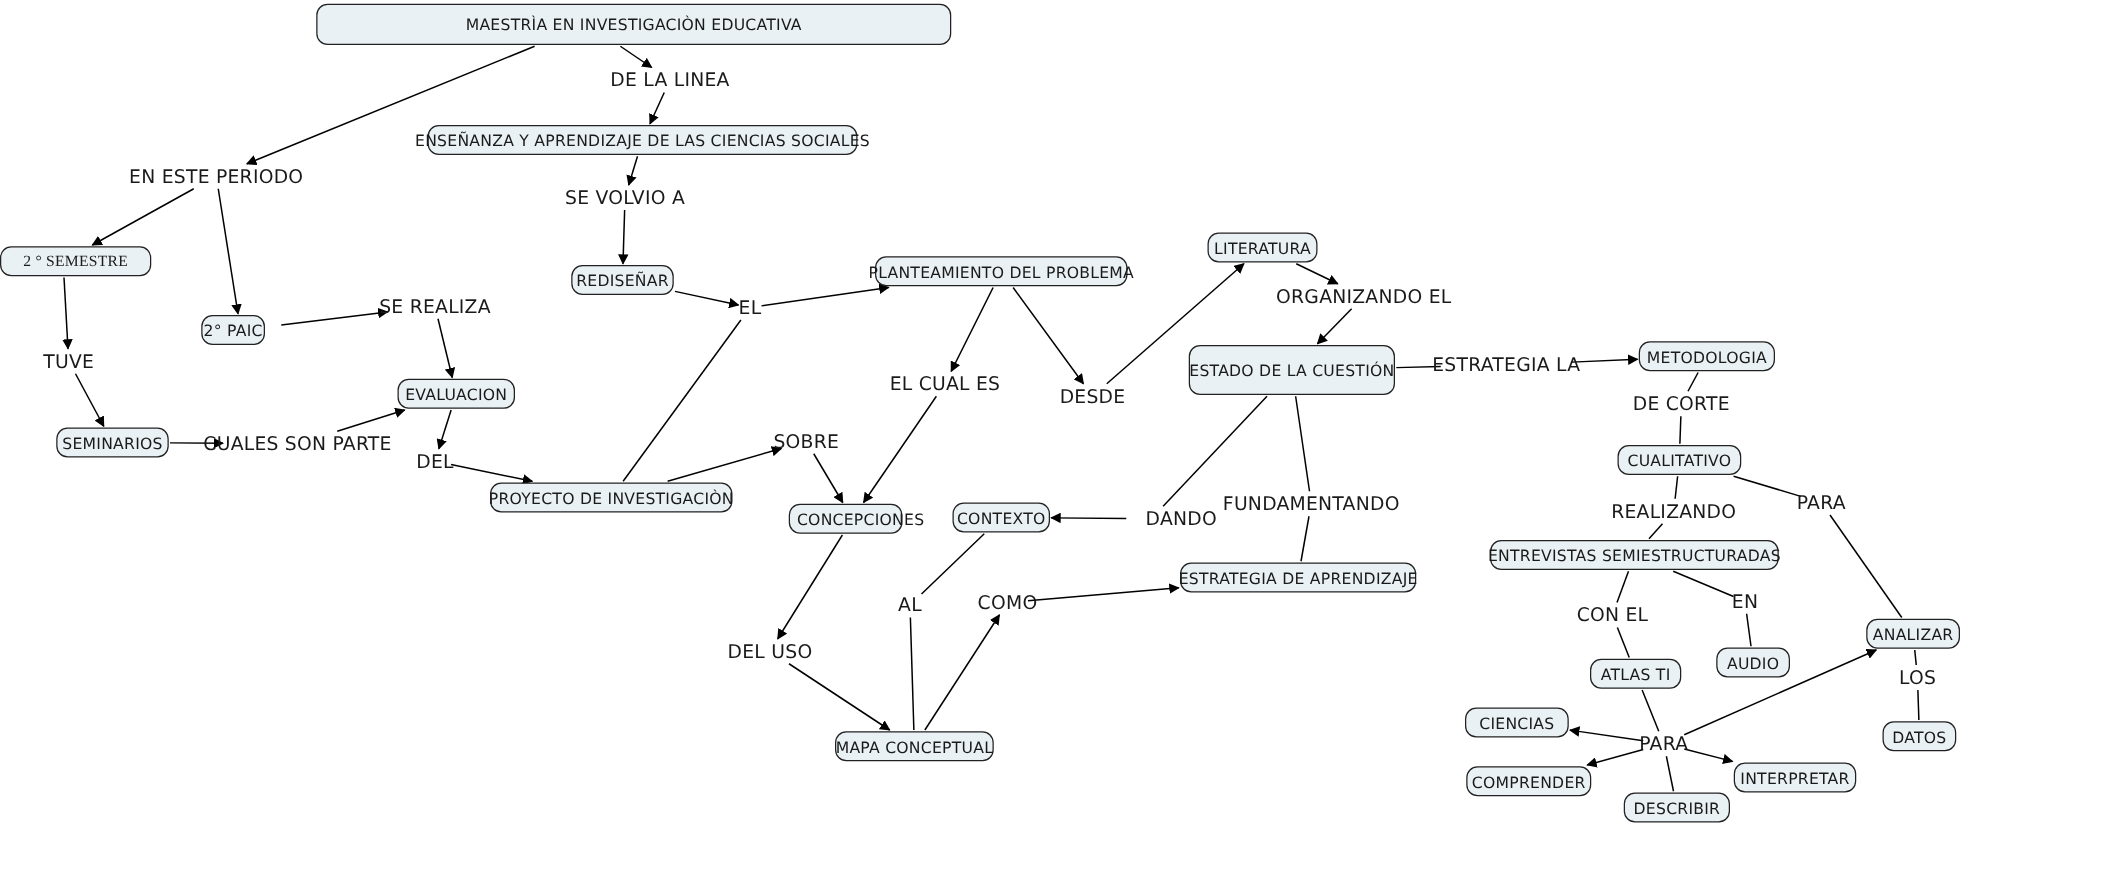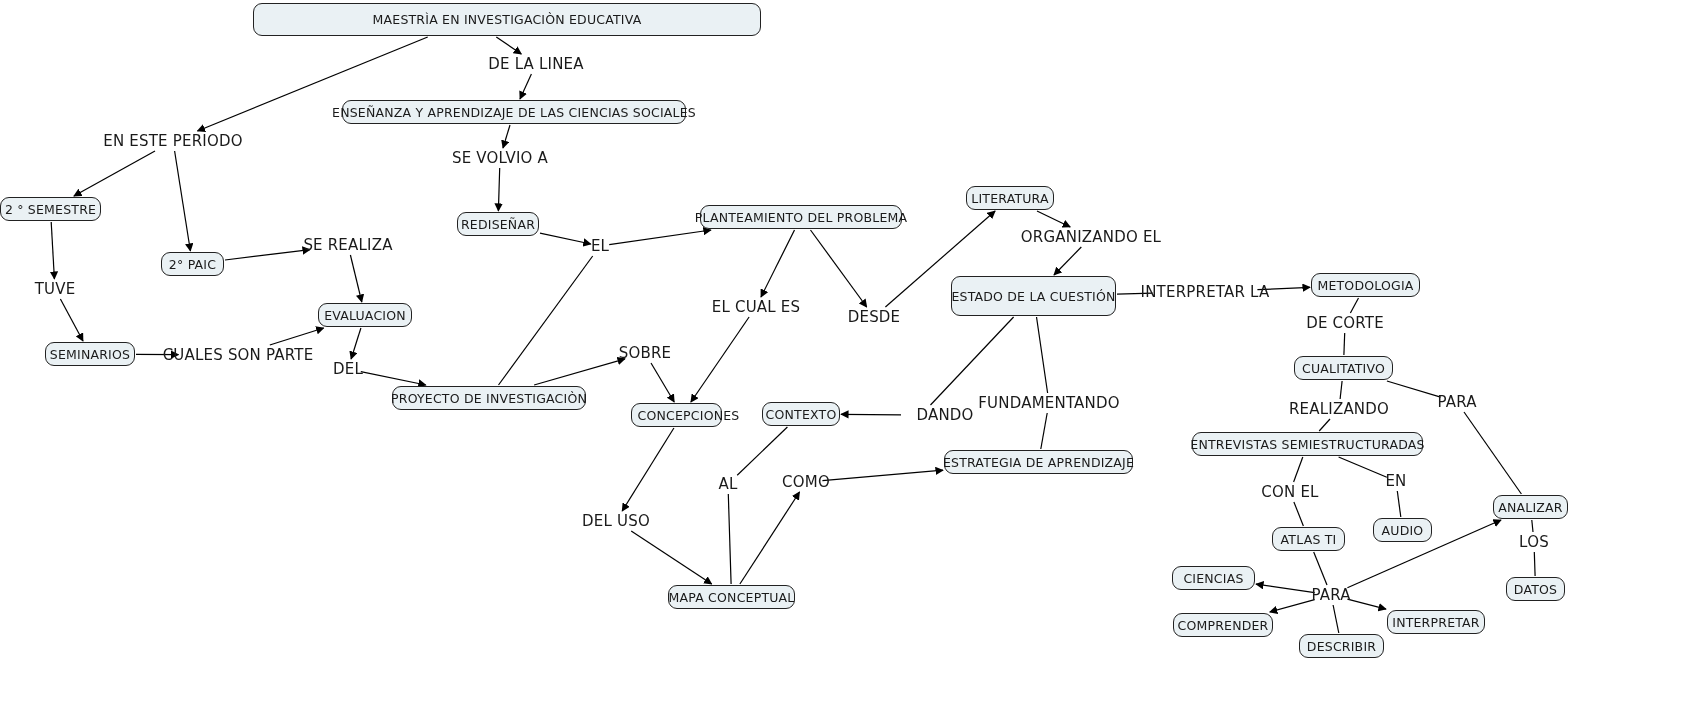"2 ° SEMESTRE" div.node { font-family: none -> Liberation Serif, serif; width: 101px -> 121px }
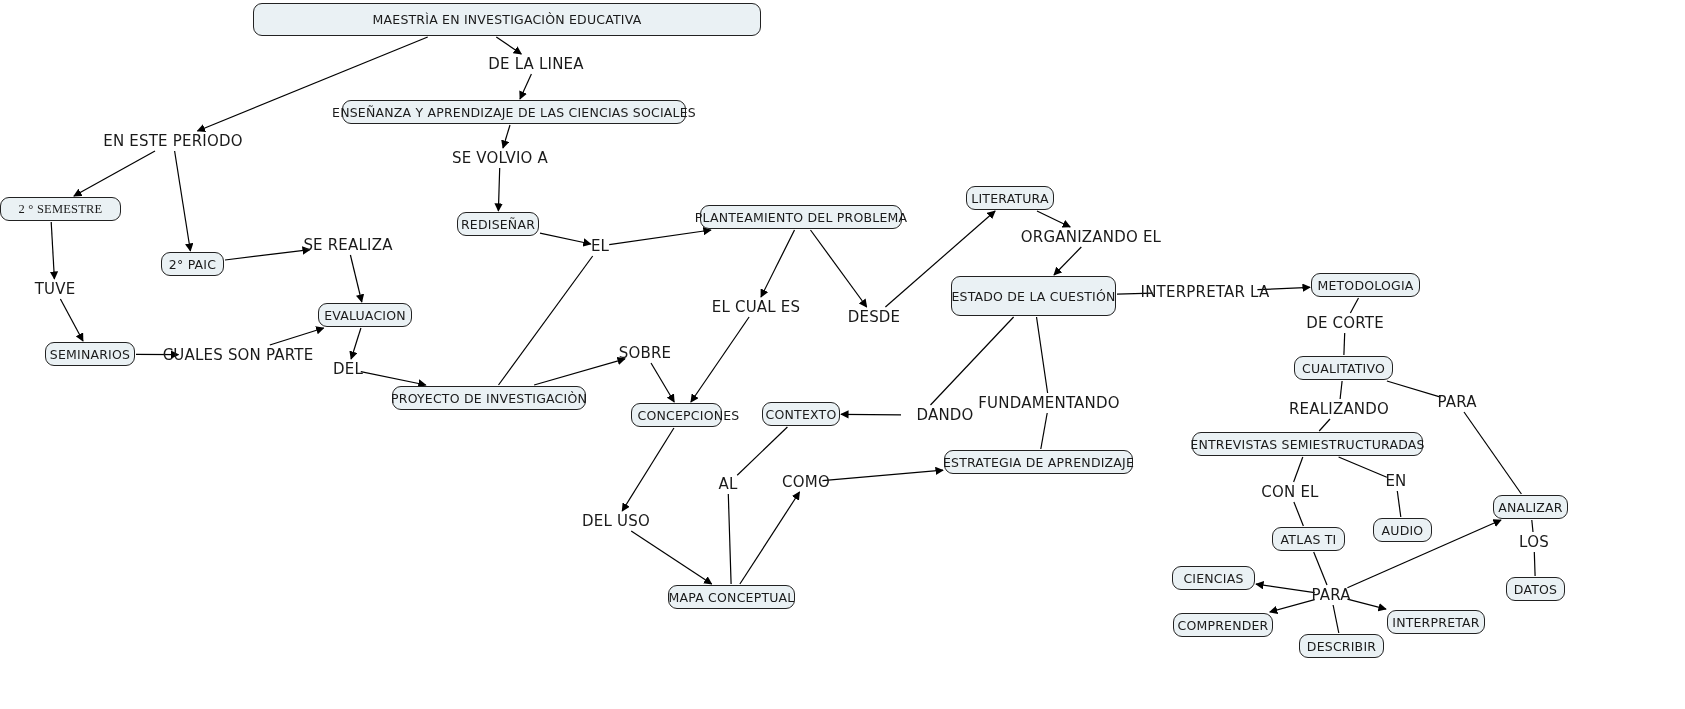"2° PAIC" div.node { width: 63px -> 51px }
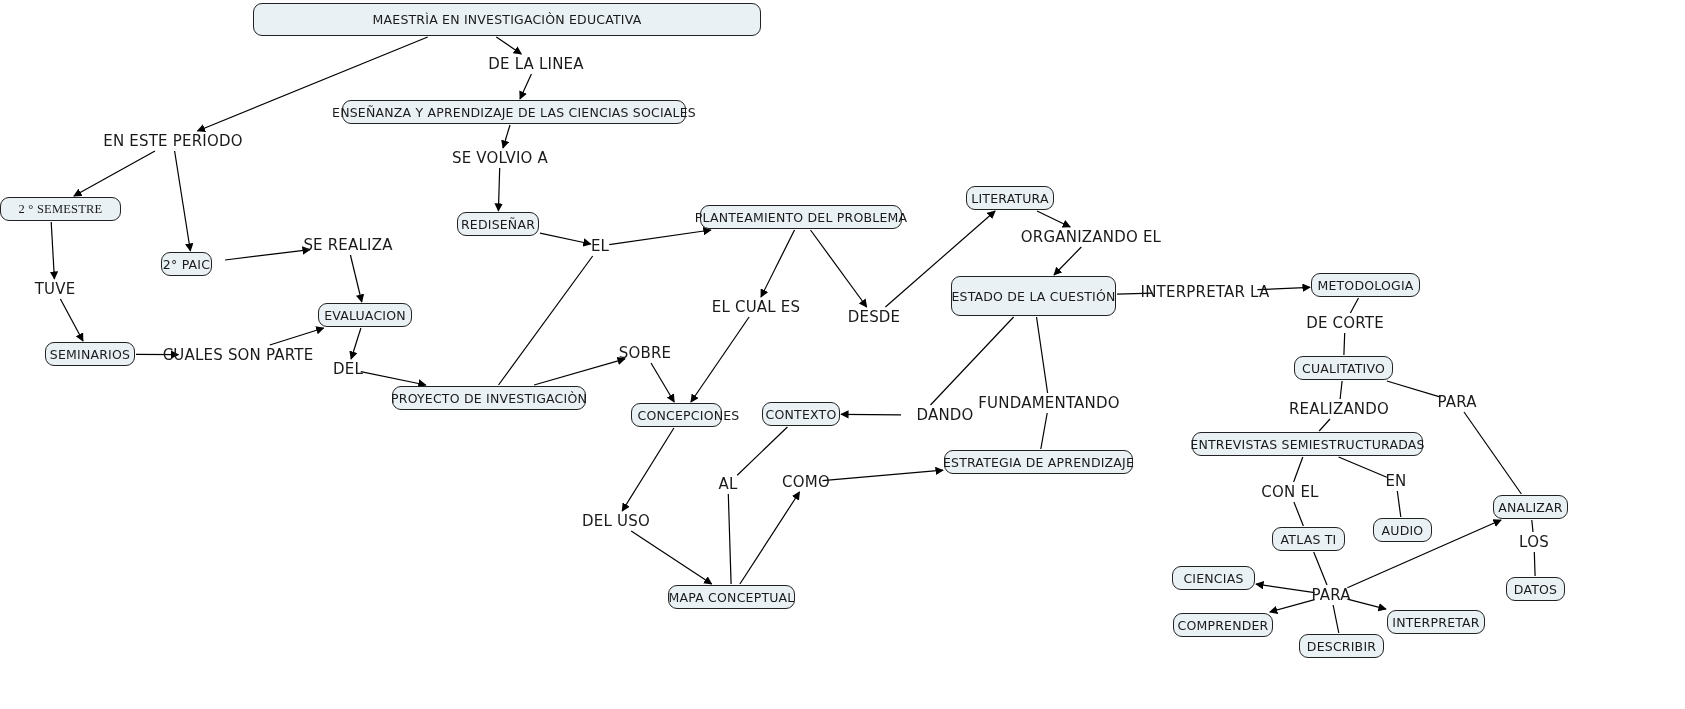"INTERPRETAR LA" div.link-label { text: INTERPRETAR -> ESTRATEGIA }
